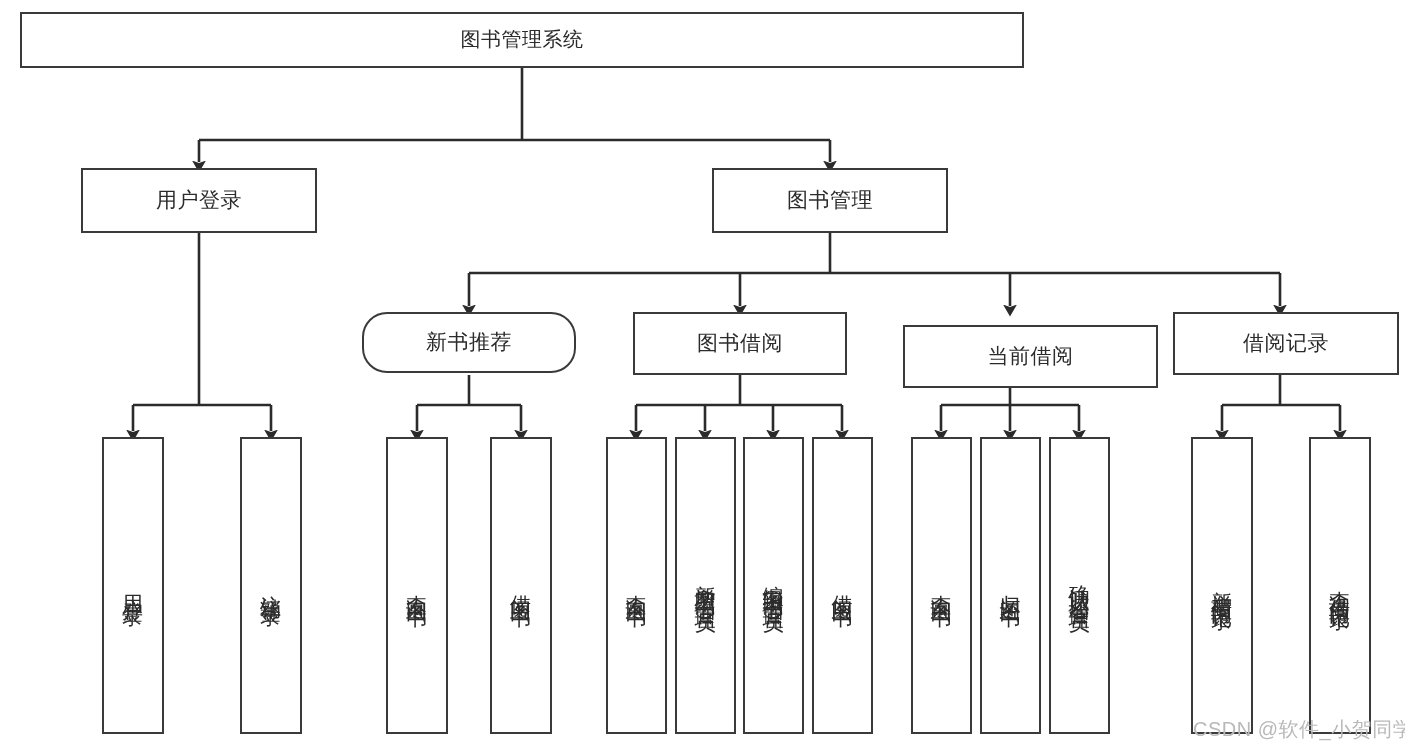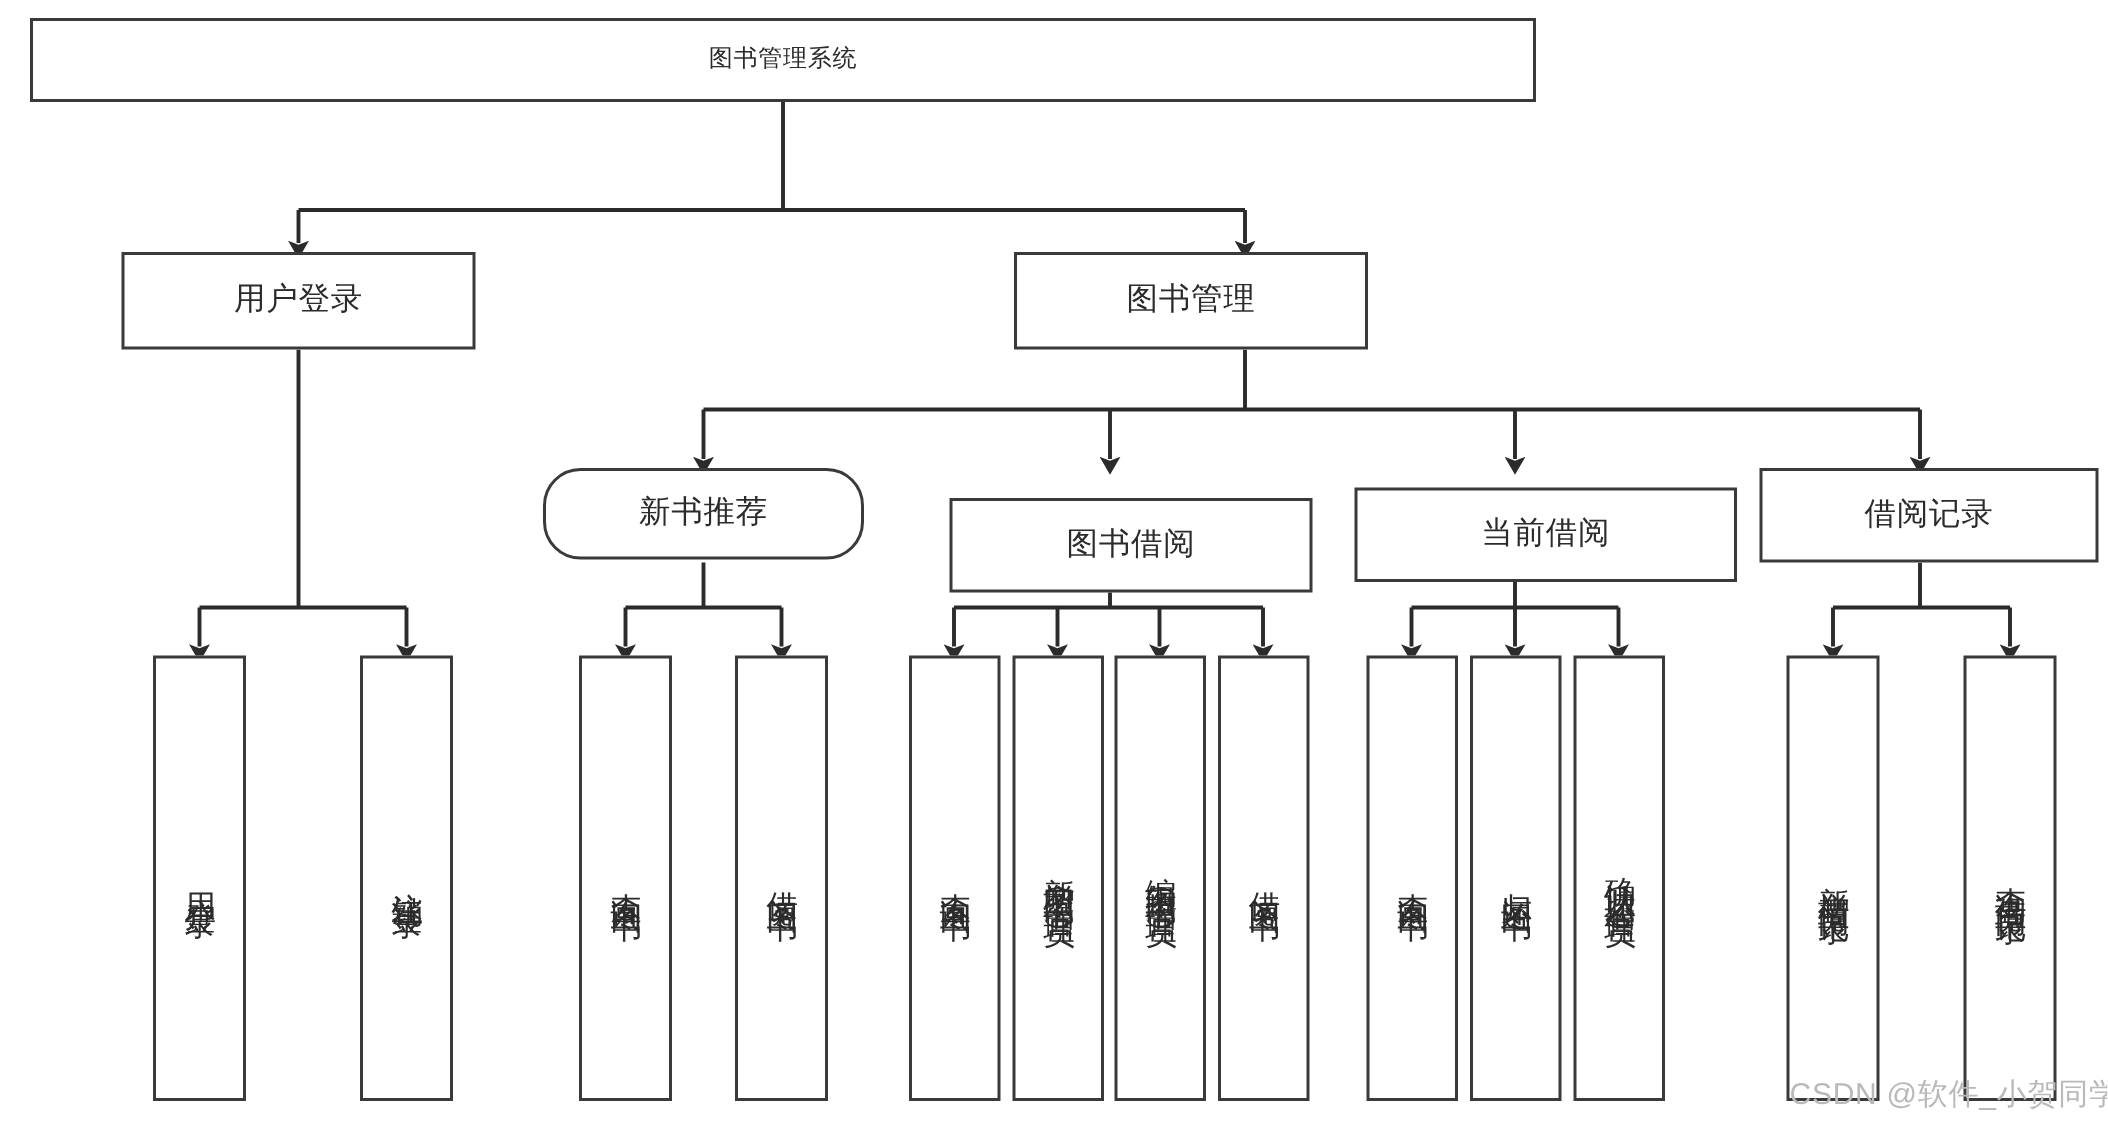"图书管理系统" .node.root .lbl { font-size: 16px -> 20px }
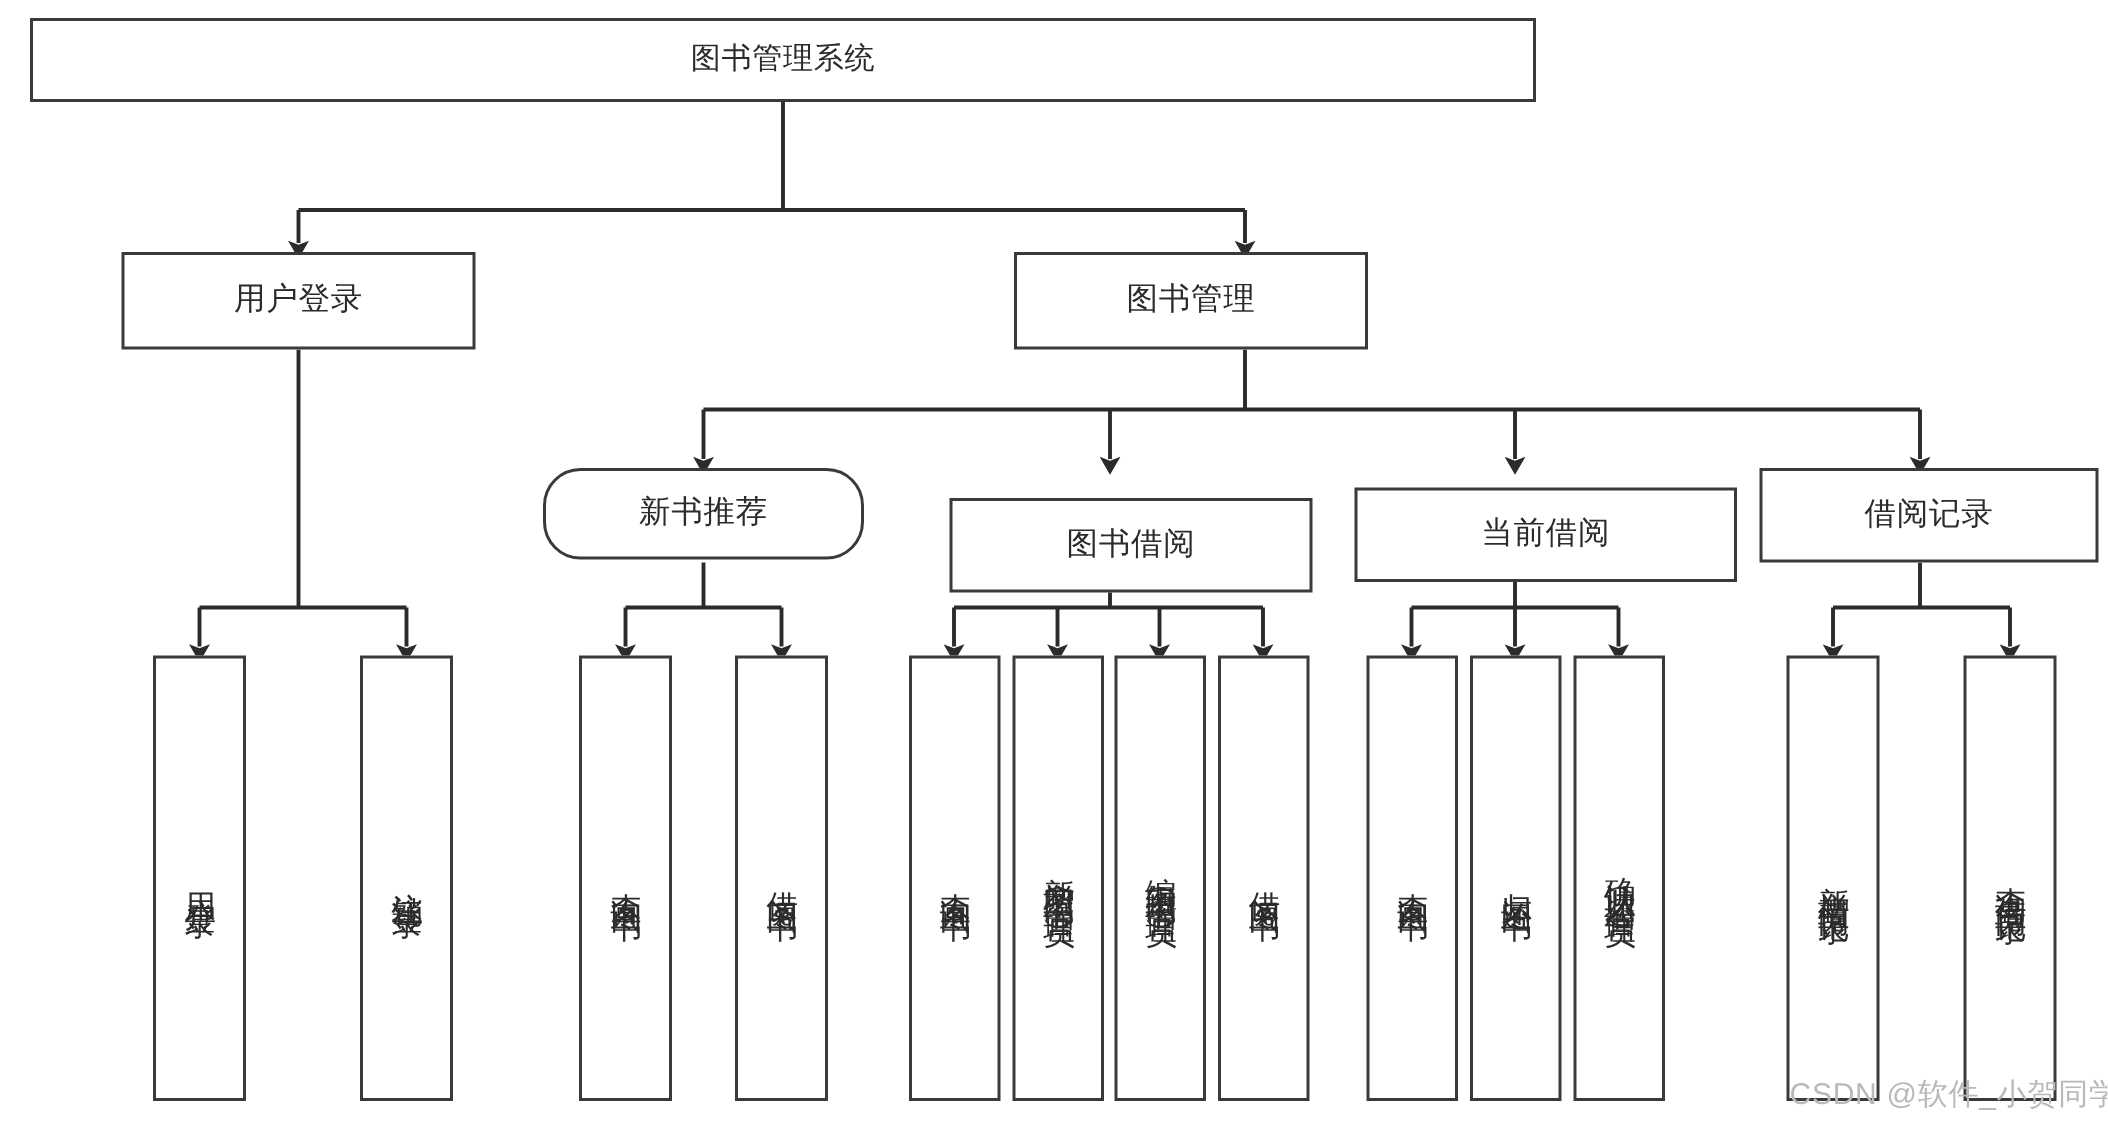"图书管理" div.node { left: 676px -> 712px }
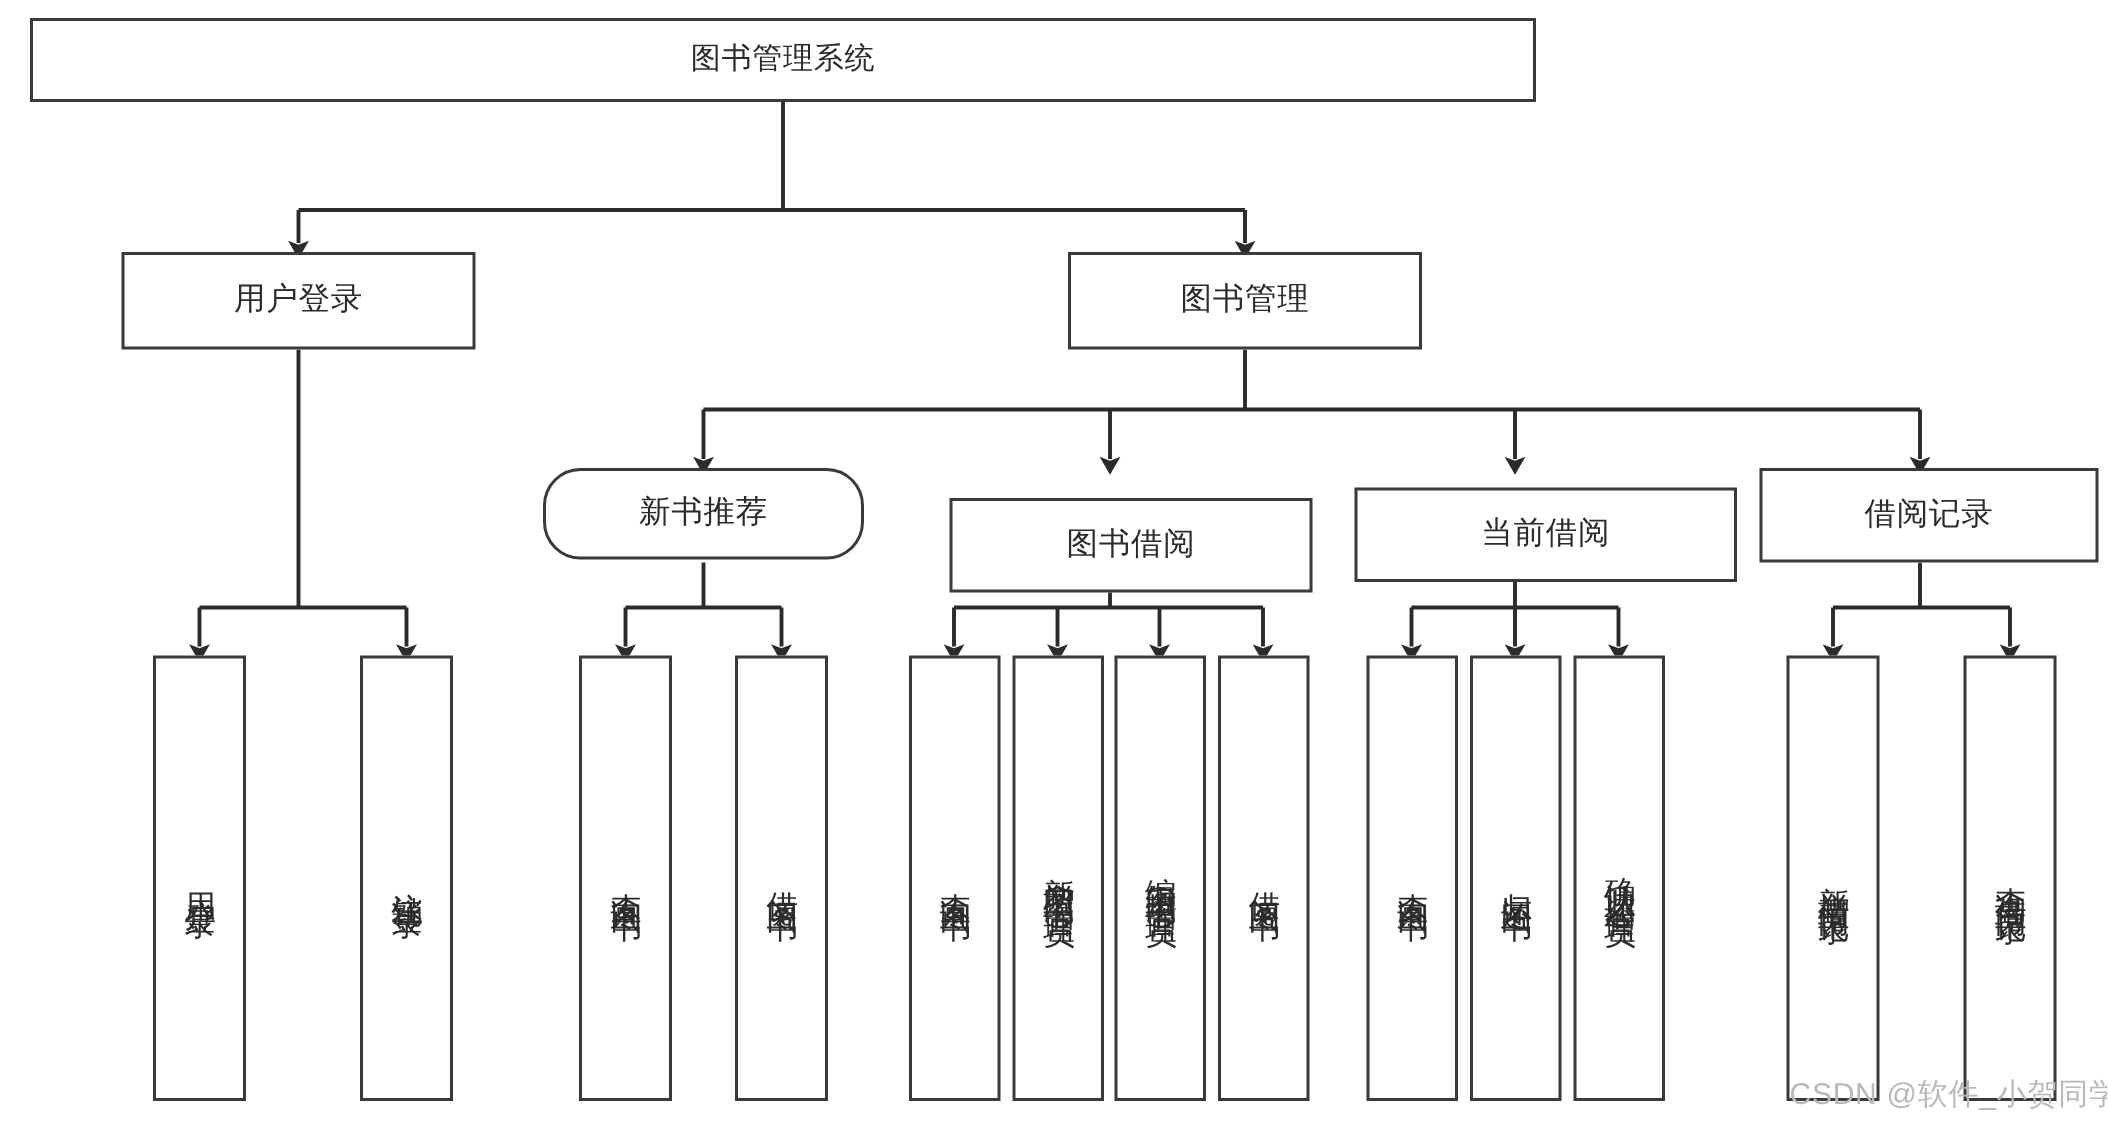"图书借阅" div.node { margin-top: 20px -> none; width: 242px -> 214px }
